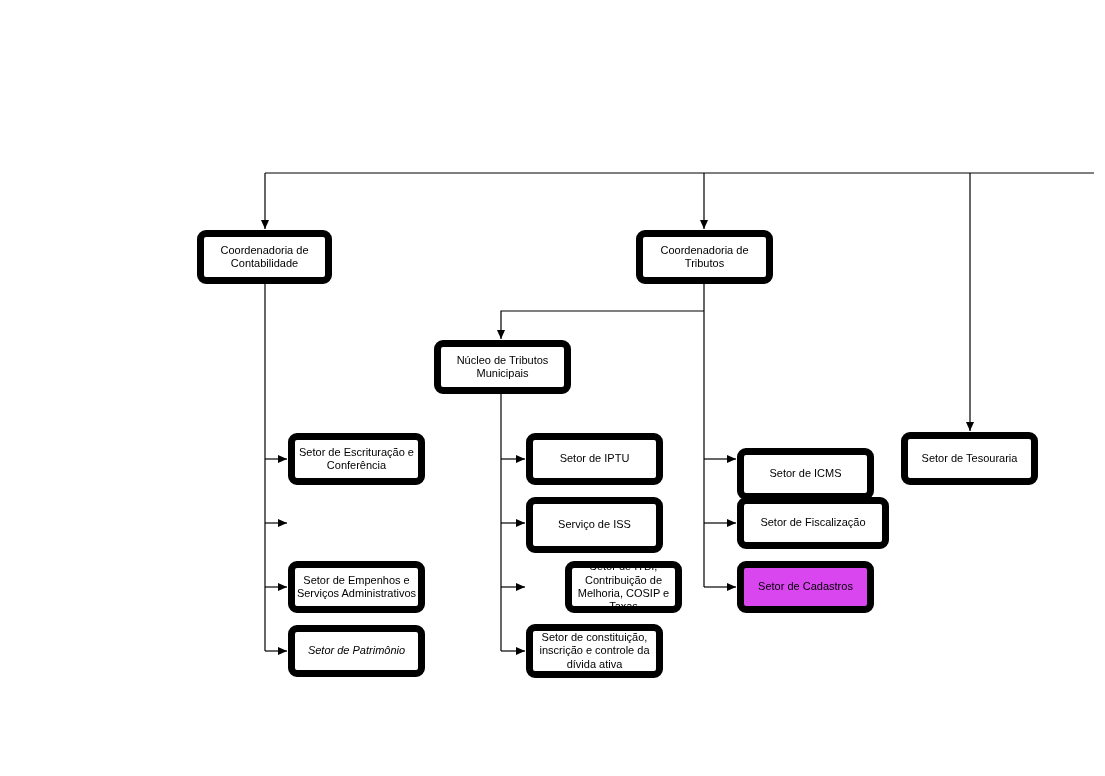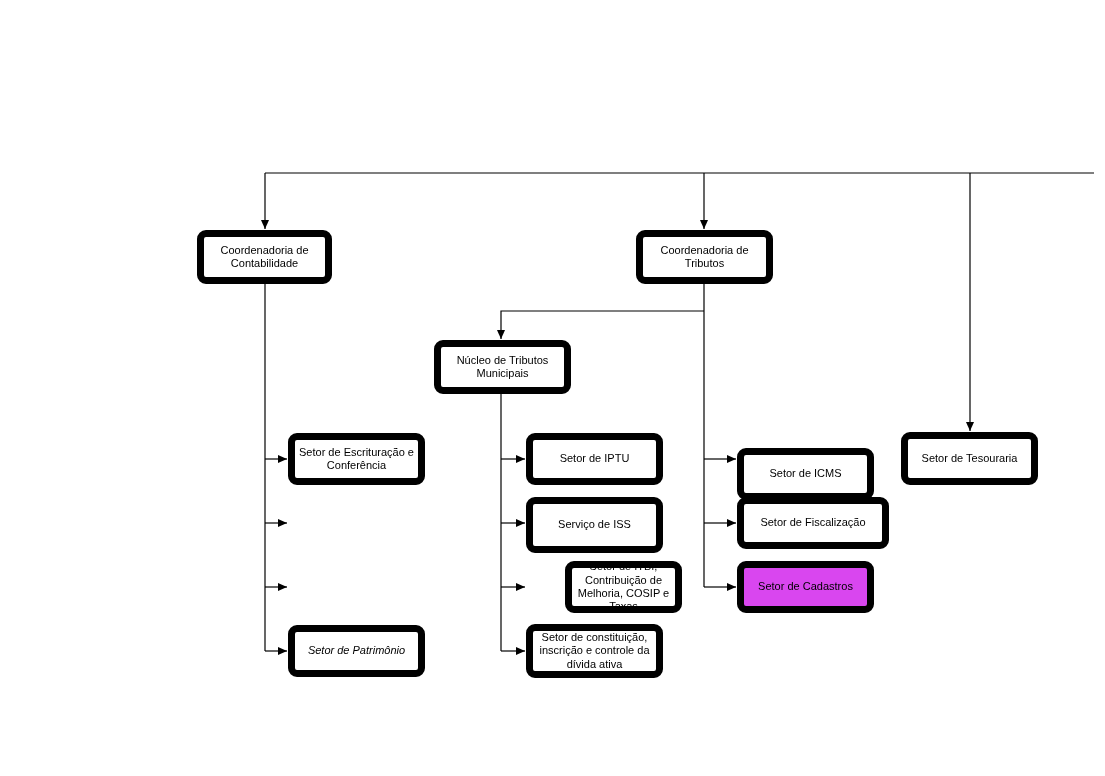"Setor de Empenhos e Serviços" div.node { html: none -> <div> <span>Setor de Empenhos e Serviços Administrativos</span> </div> }
